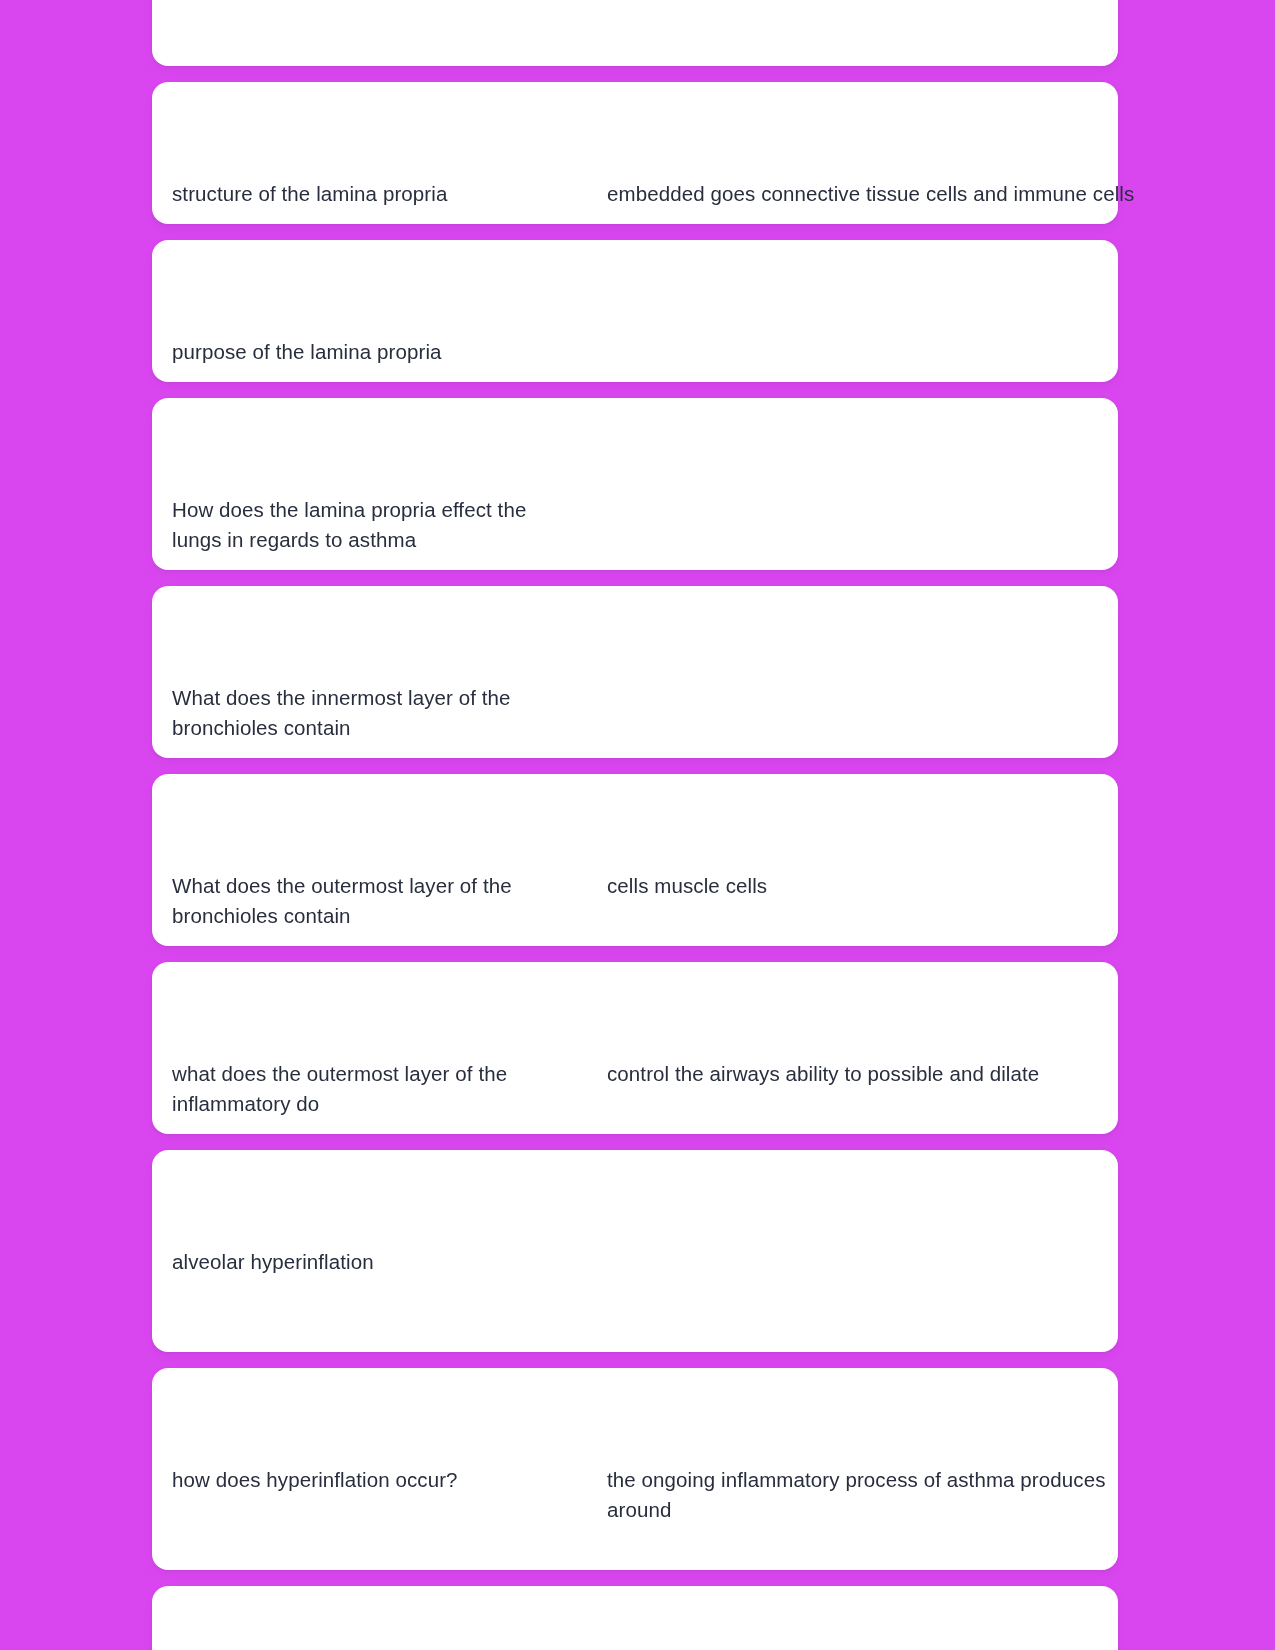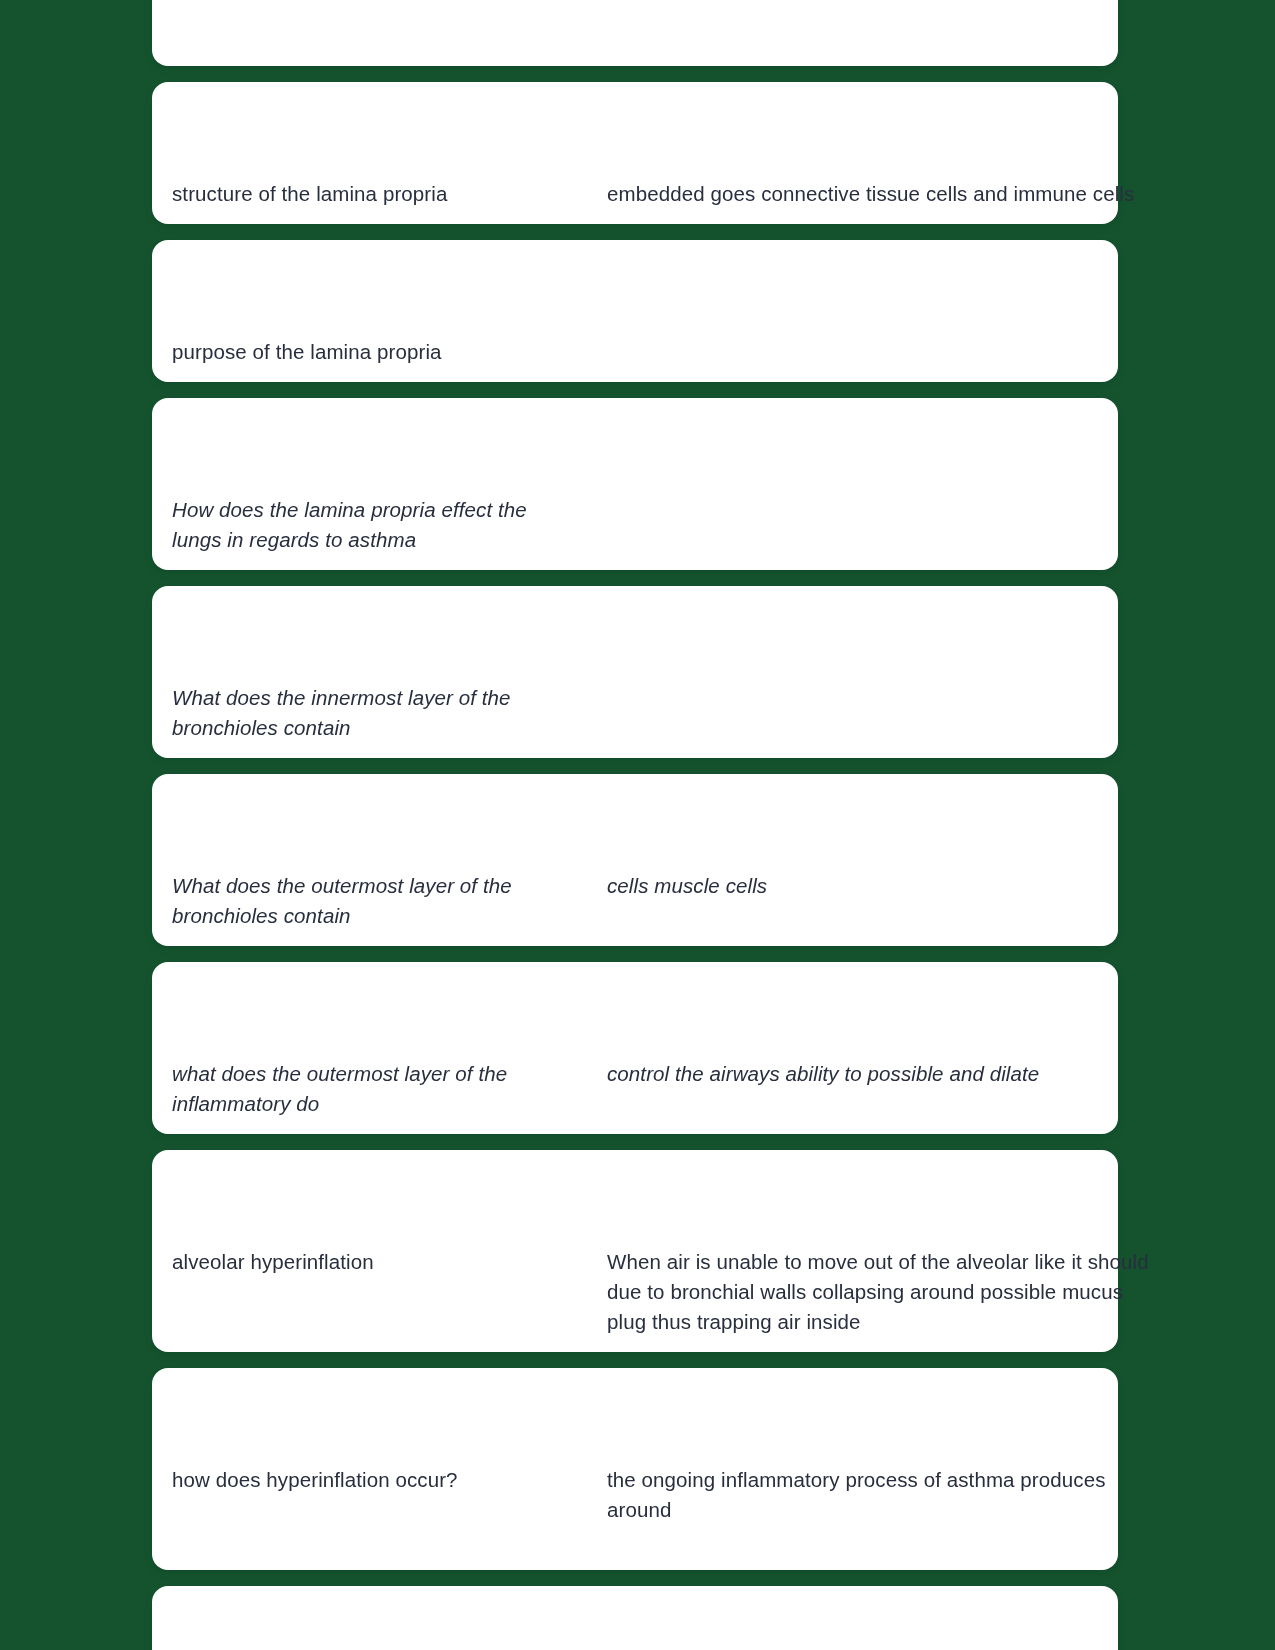"structure of the lamina propria" .page { background: #14532d -> #d946ef }
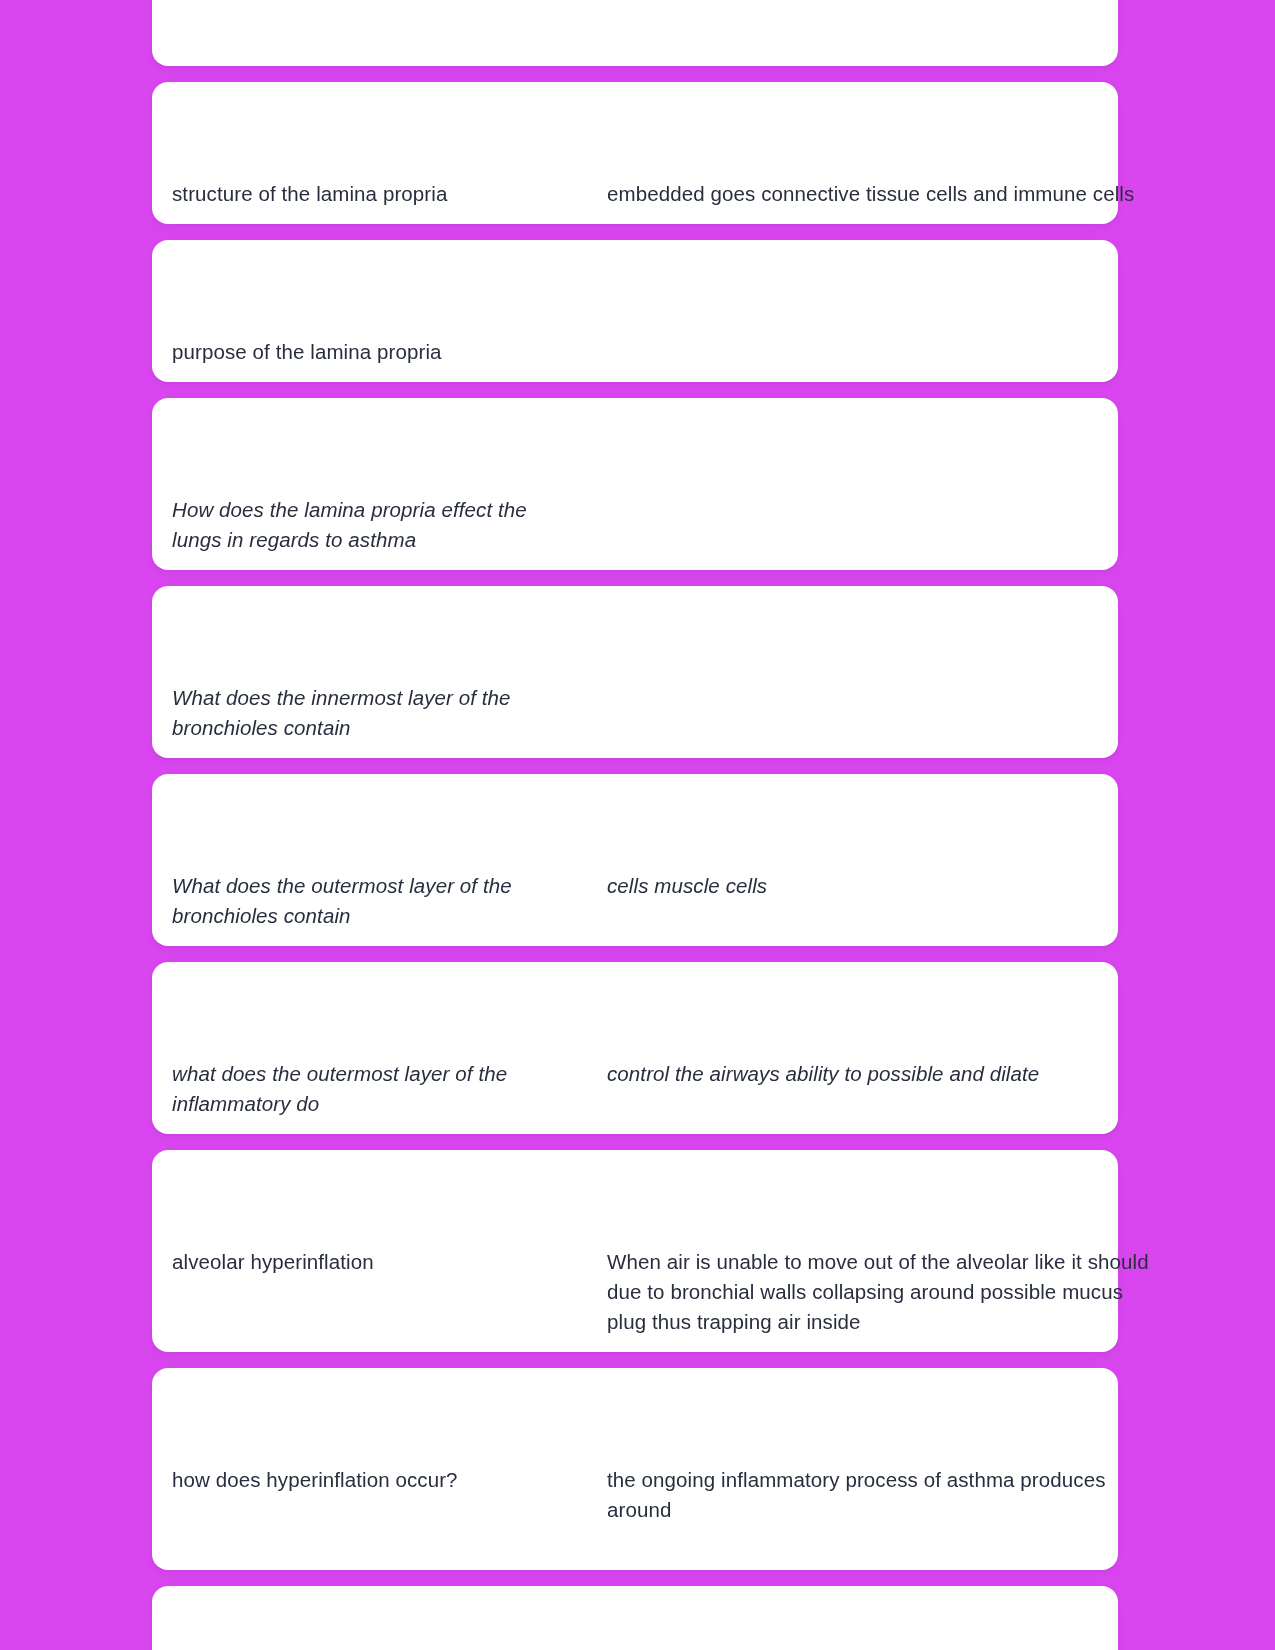"How does the lamina propria" .flashcard[data-lines="2"] { font-style: italic -> none }
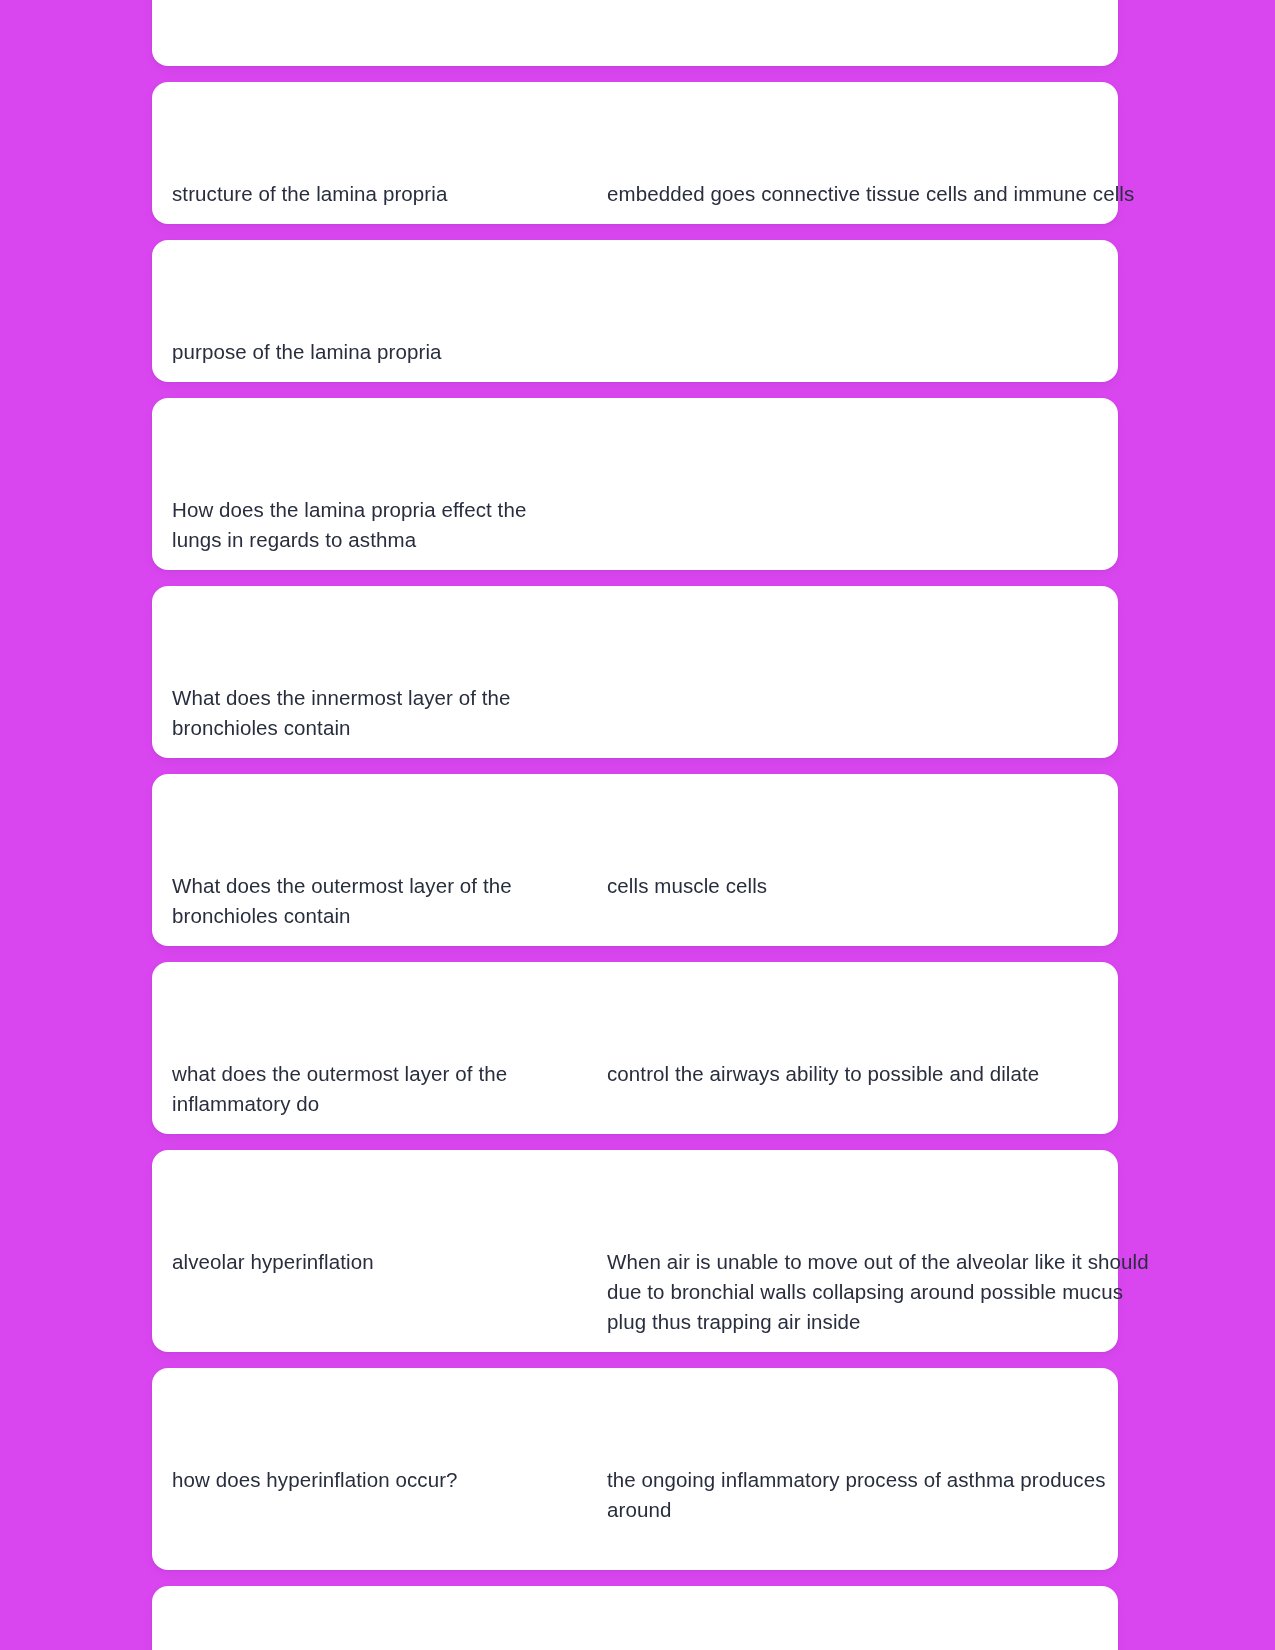"When air is unable to" div.def-col { html: <div><span>When air is unable to move out of the alveolar like it should</span><span>due to bronchial walls collapsing around possible mucus</span><span>plug thus trapping air inside</span></div> -> none }
